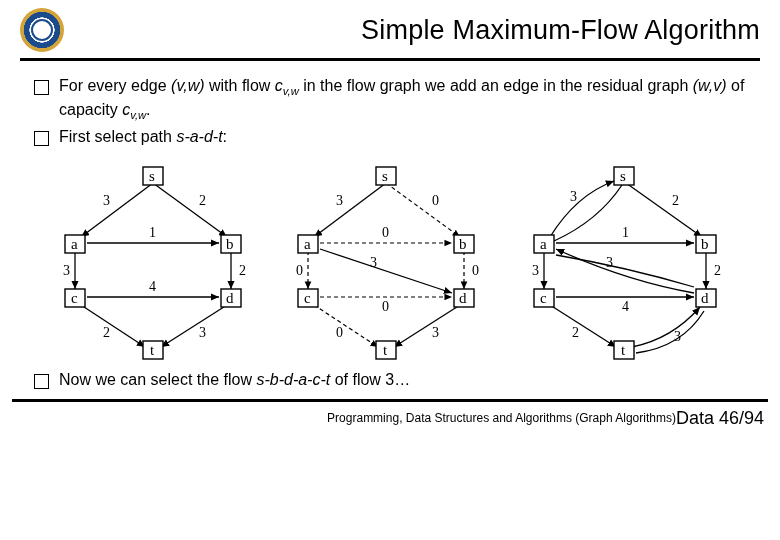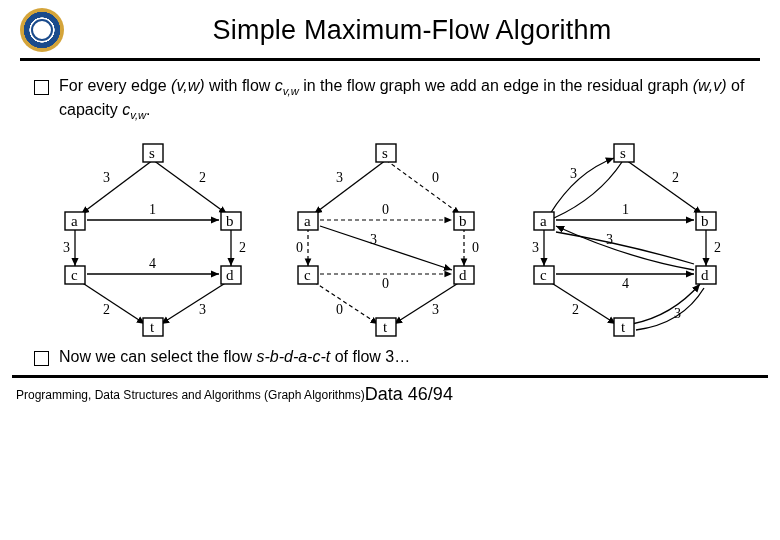"Simple Maximum-Flow Algorithm" .title { text-align: center -> right }
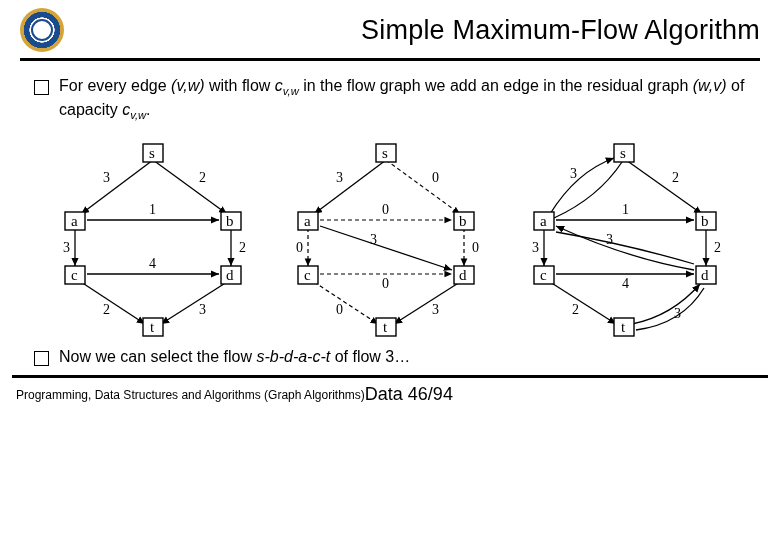"First select path s-a-d-t:" div.bullet { html: none -> <div> <div></div> <div> <span>First select path </span><span>s-a-d-t</span><span>:</span> </div> </div> }
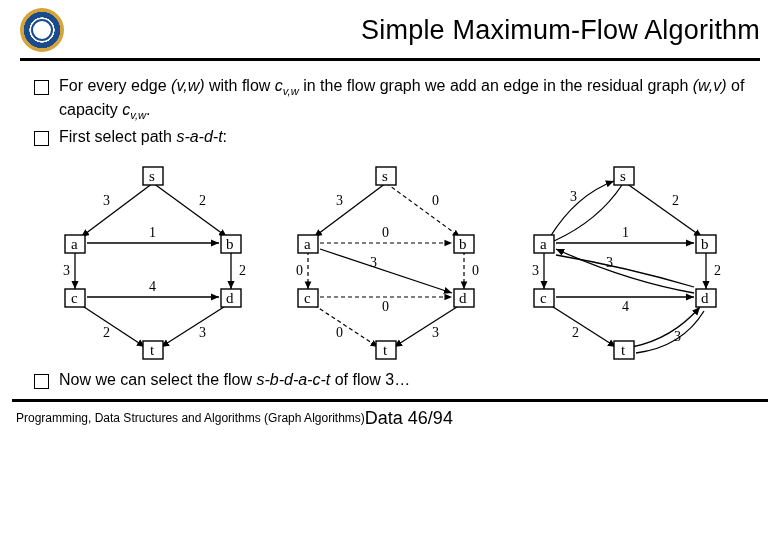"Programming, Data Structures and" .footer { justify-content: flex-start -> flex-end }
